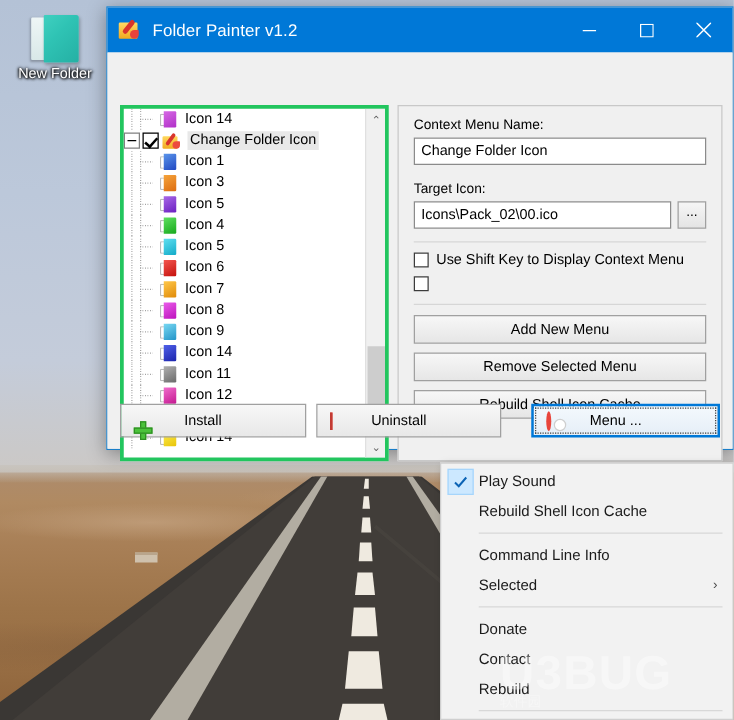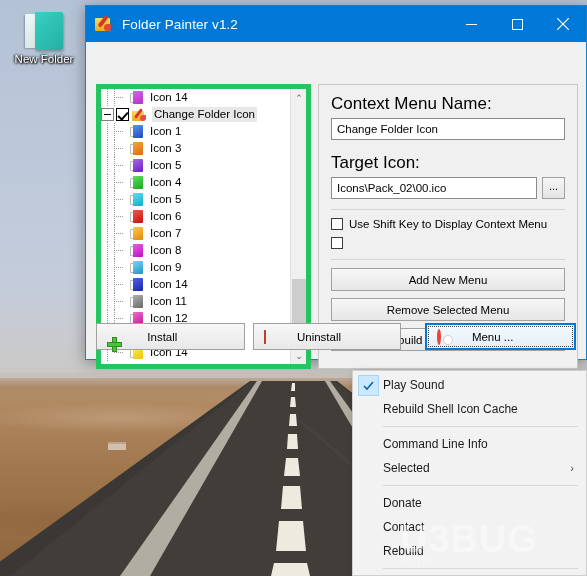"Icon 14" #tree-panel { border: 5px solid #22c55e -> 3px solid #22c55e }
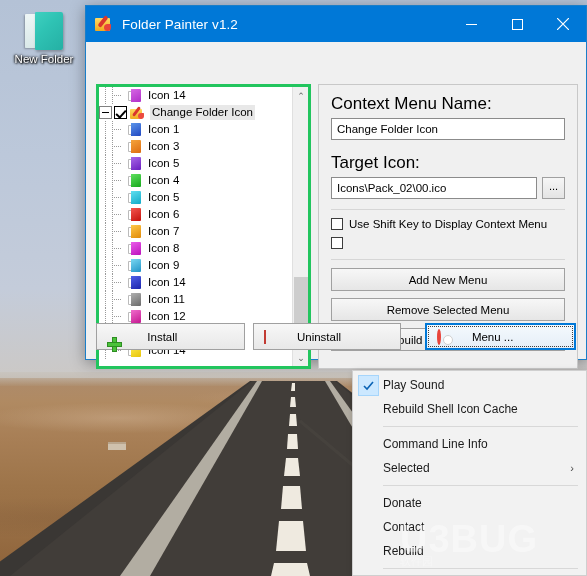"Context Menu Name:" .fld-label { font-size: 17px -> 11px }
